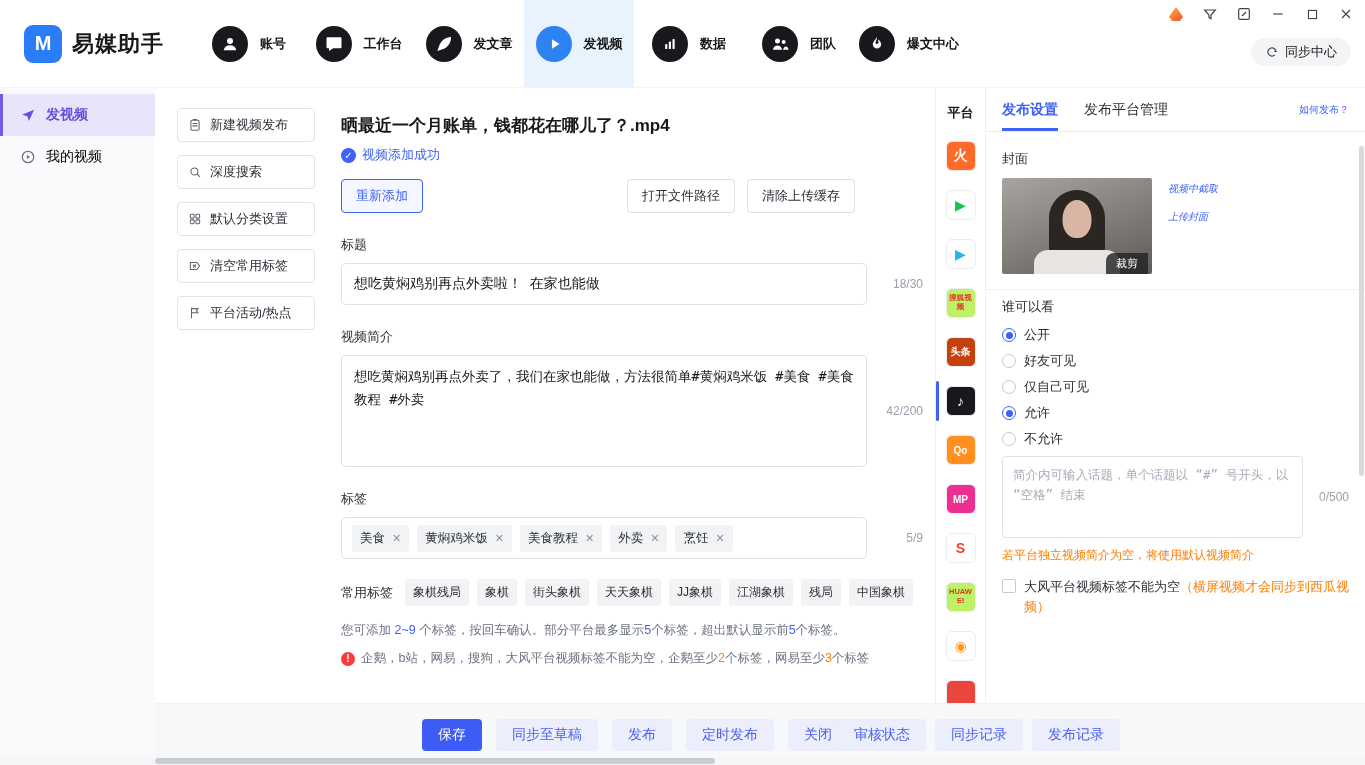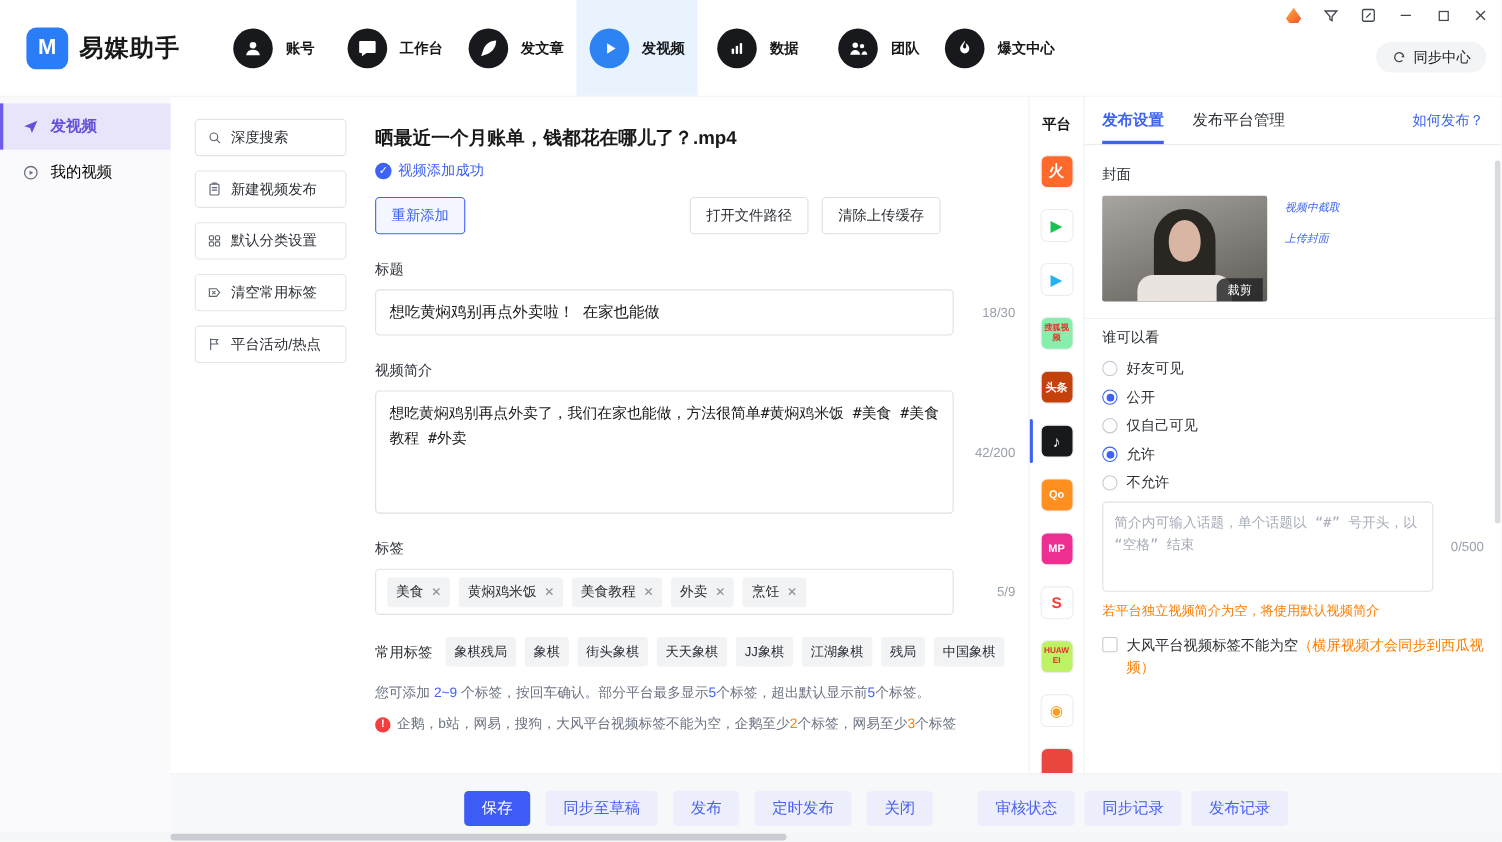"如何发布？" .rp-help { font-size: 13px -> 10px }
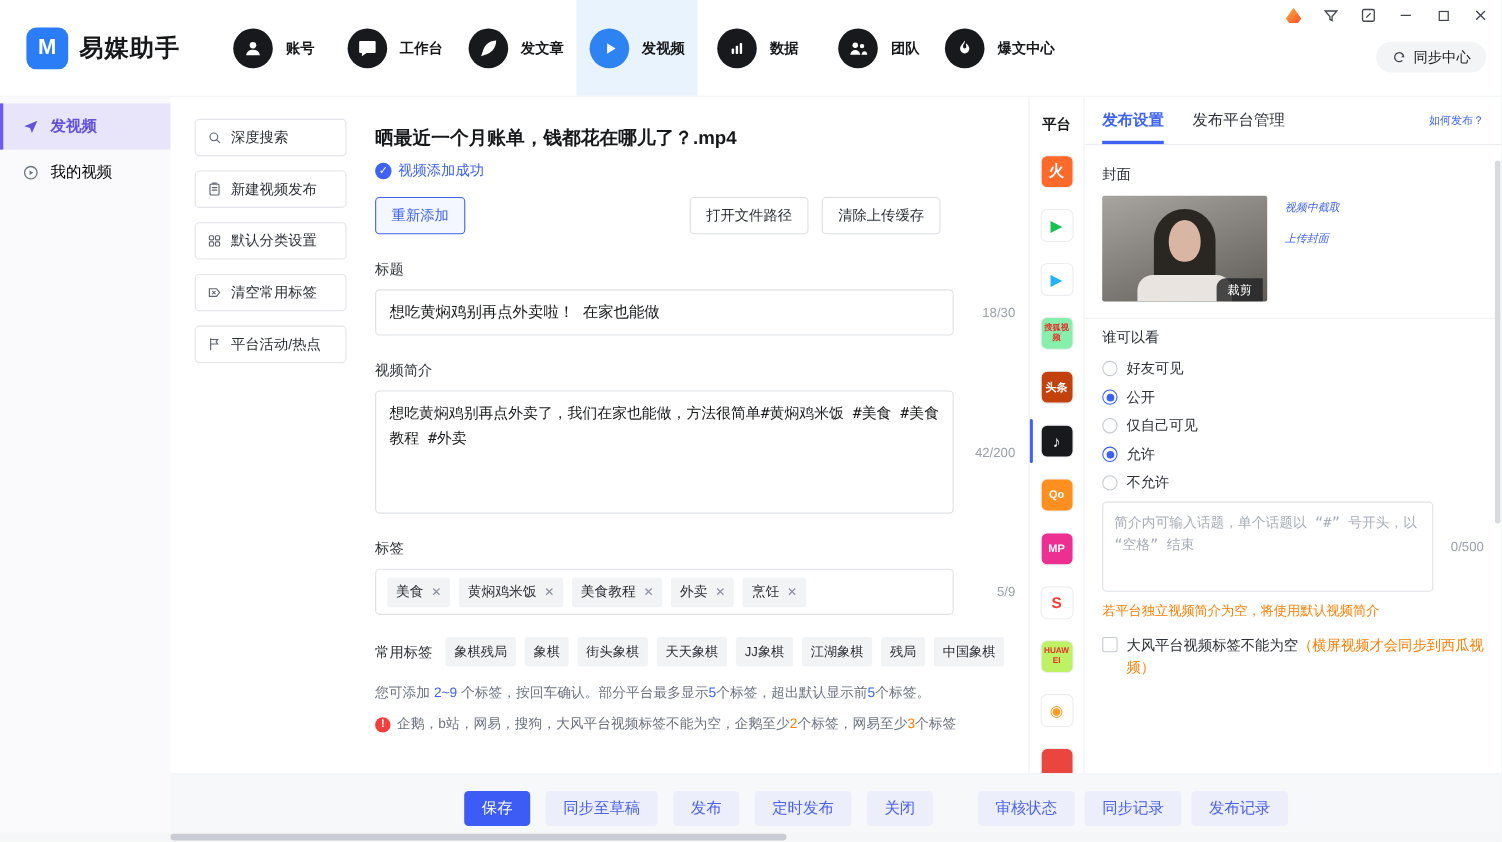"深度搜索" div.action-btn { order: before "新建视频发布" -> after "新建视频发布" }
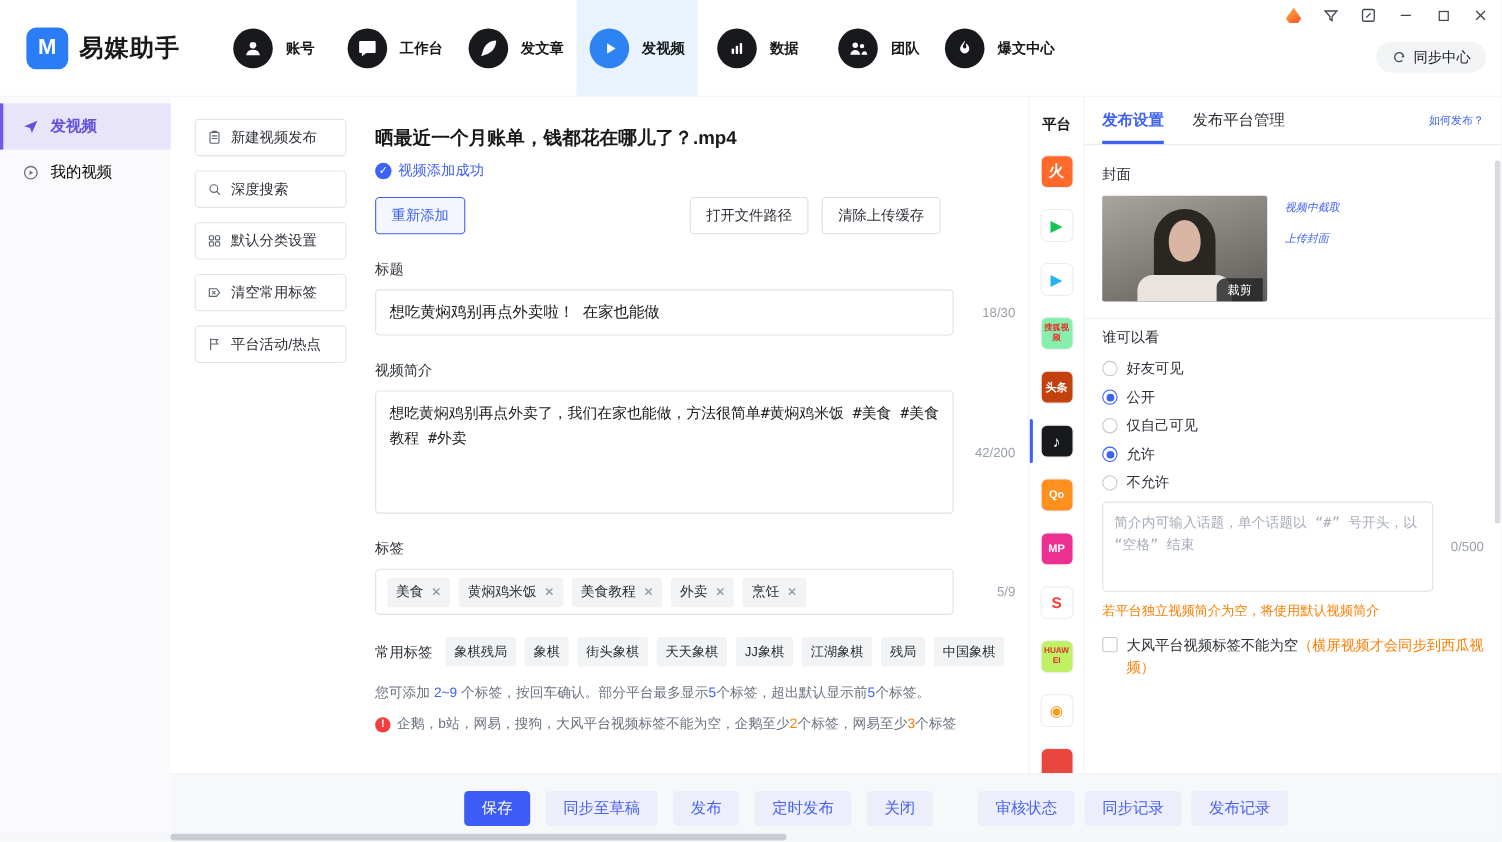"搜狐视频" span.pf { background: #86efac -> #bef264 }
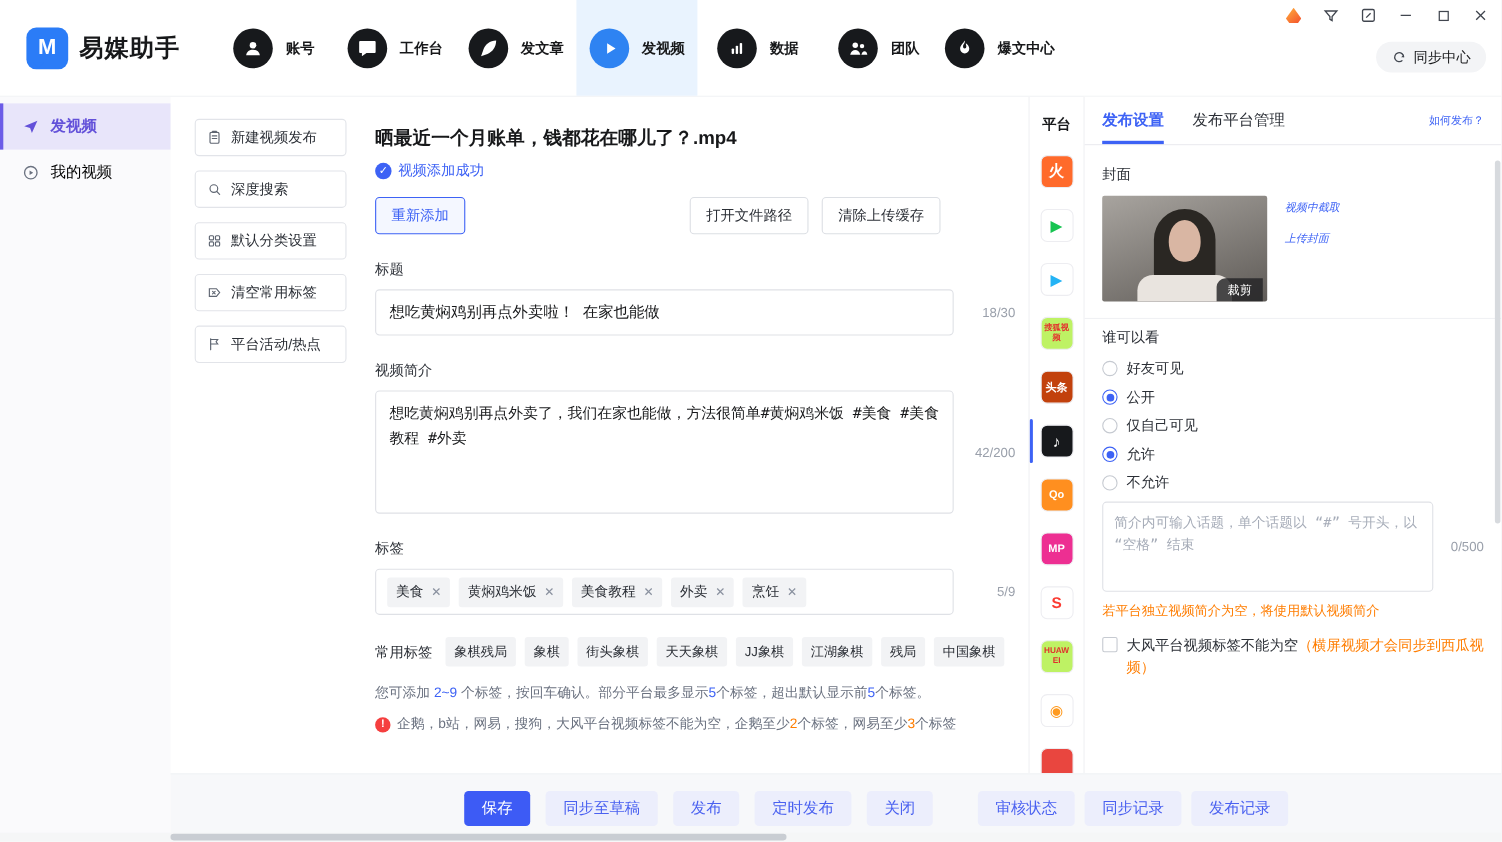"好友可见" div.radio-row { order: before "公开" -> after "公开" }
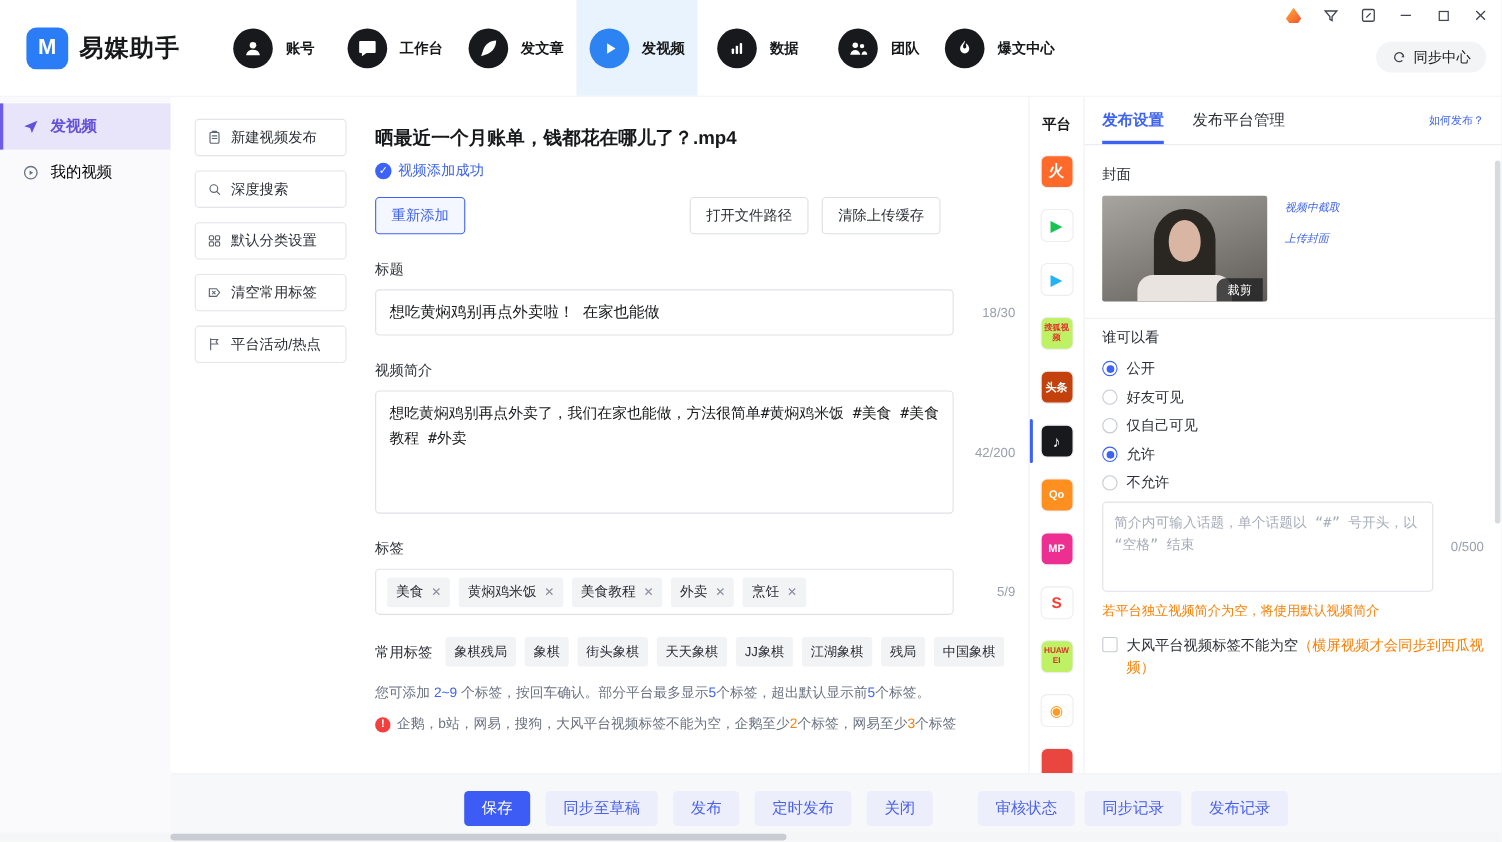"审核状态" .footer-right { left: 734px -> 683px }
